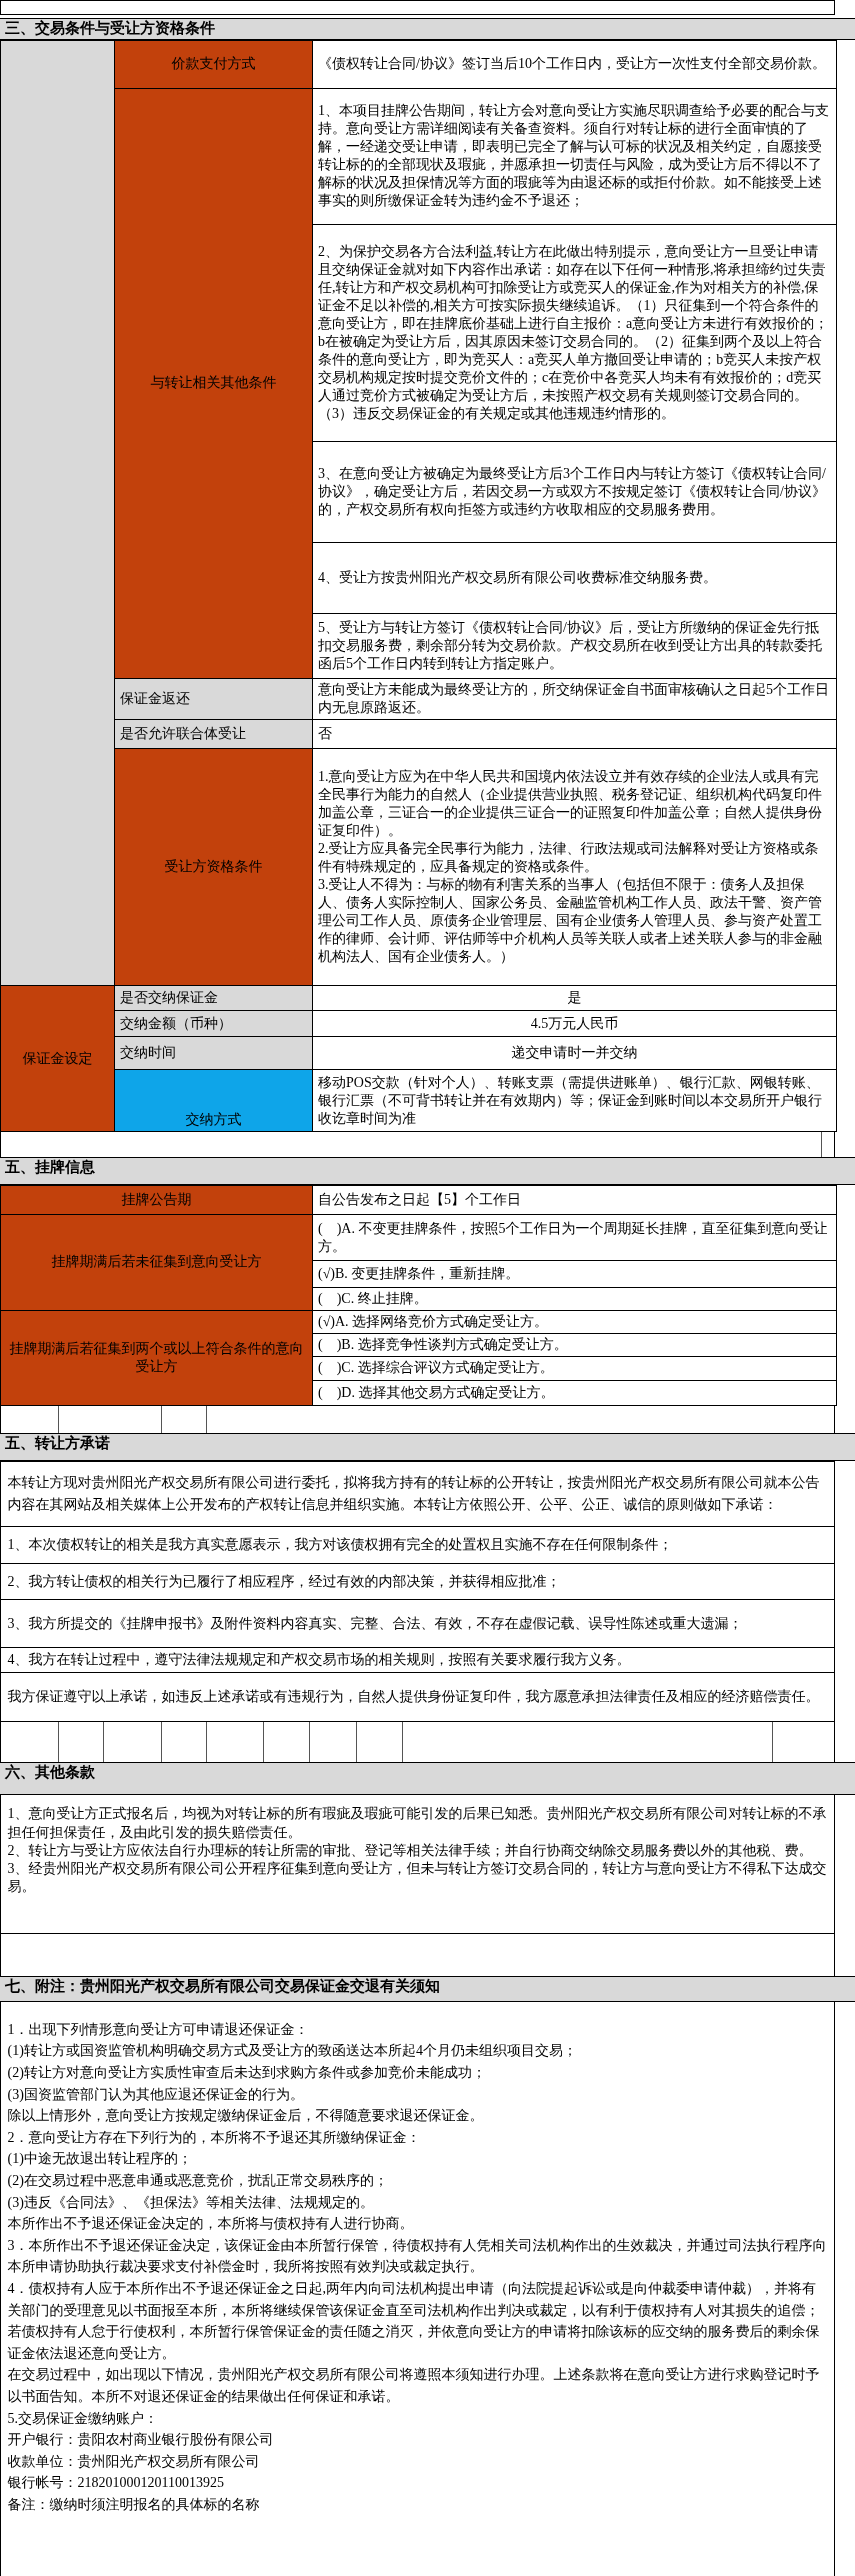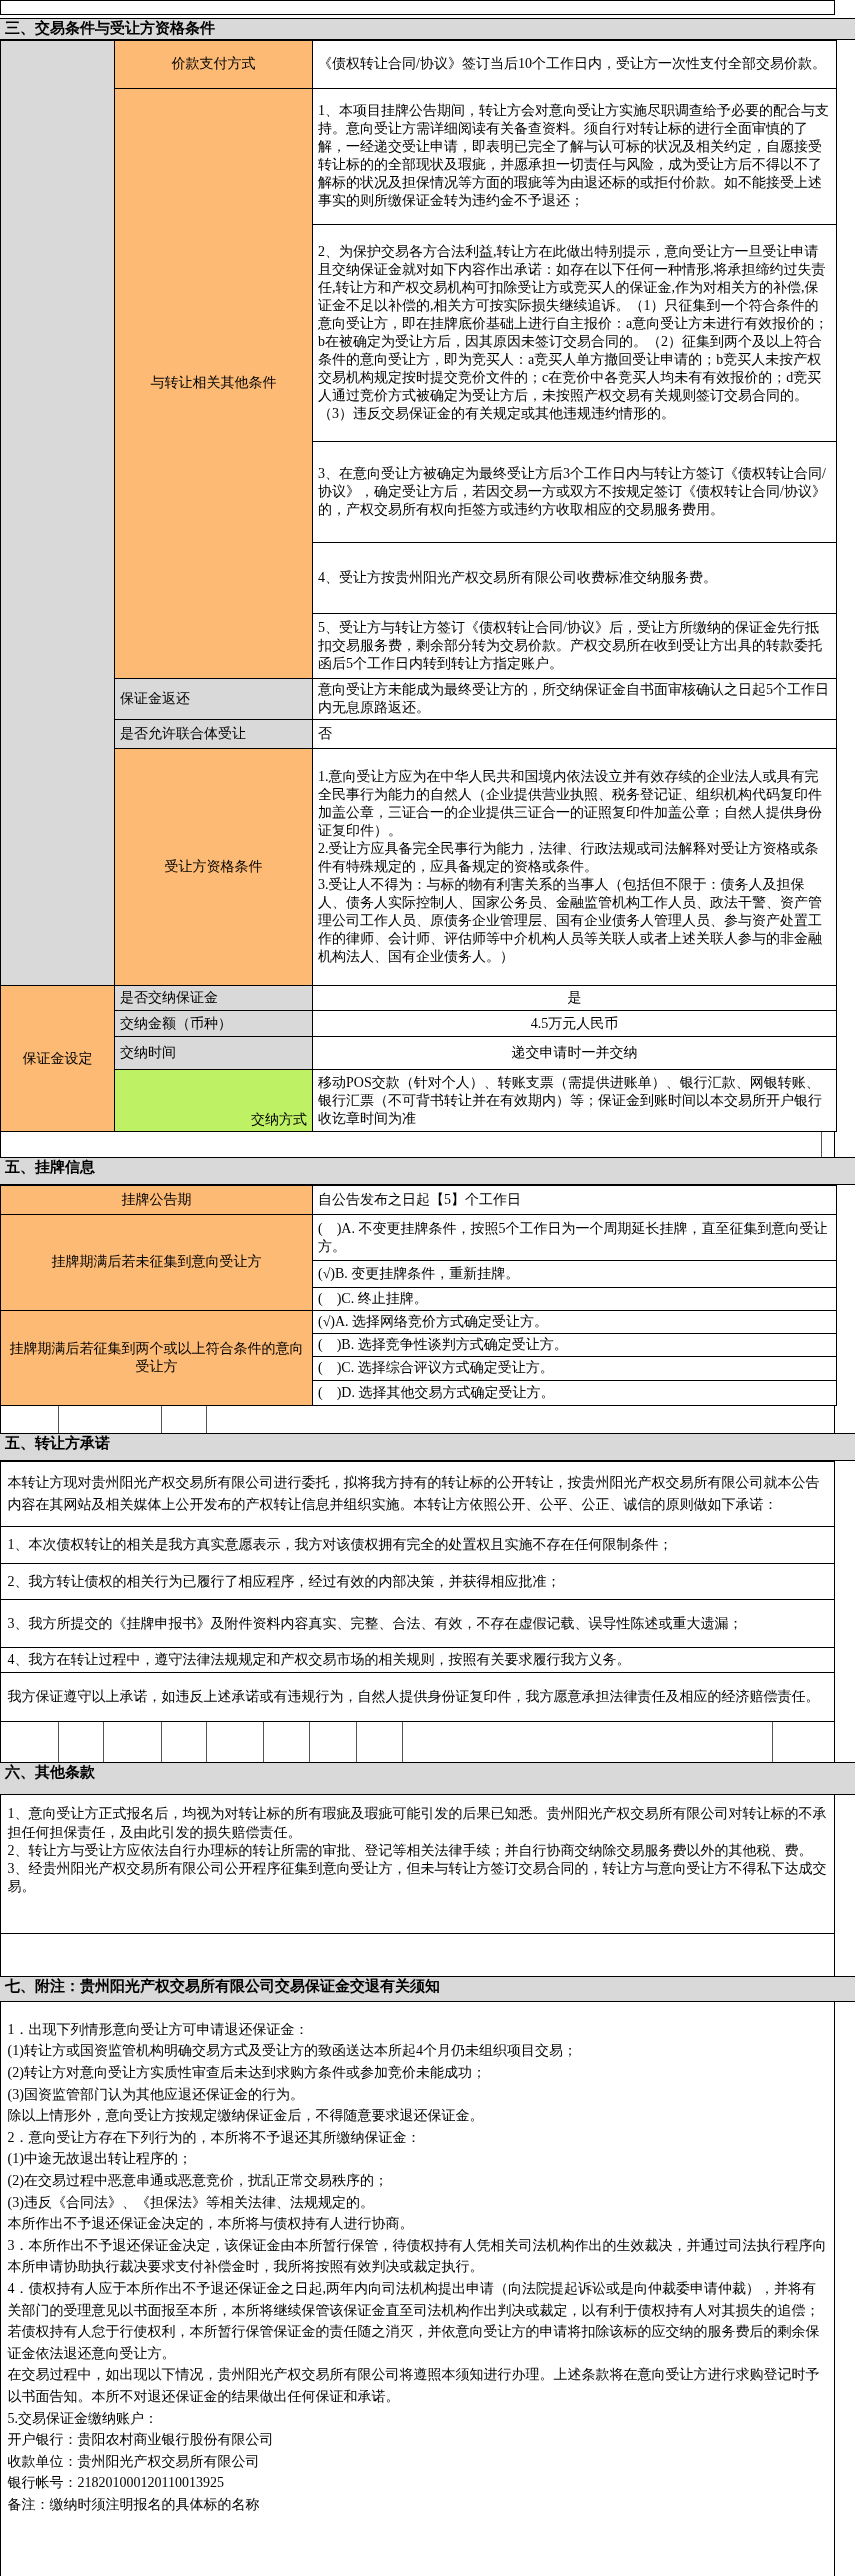"价款支付方式" .lbl { background: #fdba74 -> #c2410c }
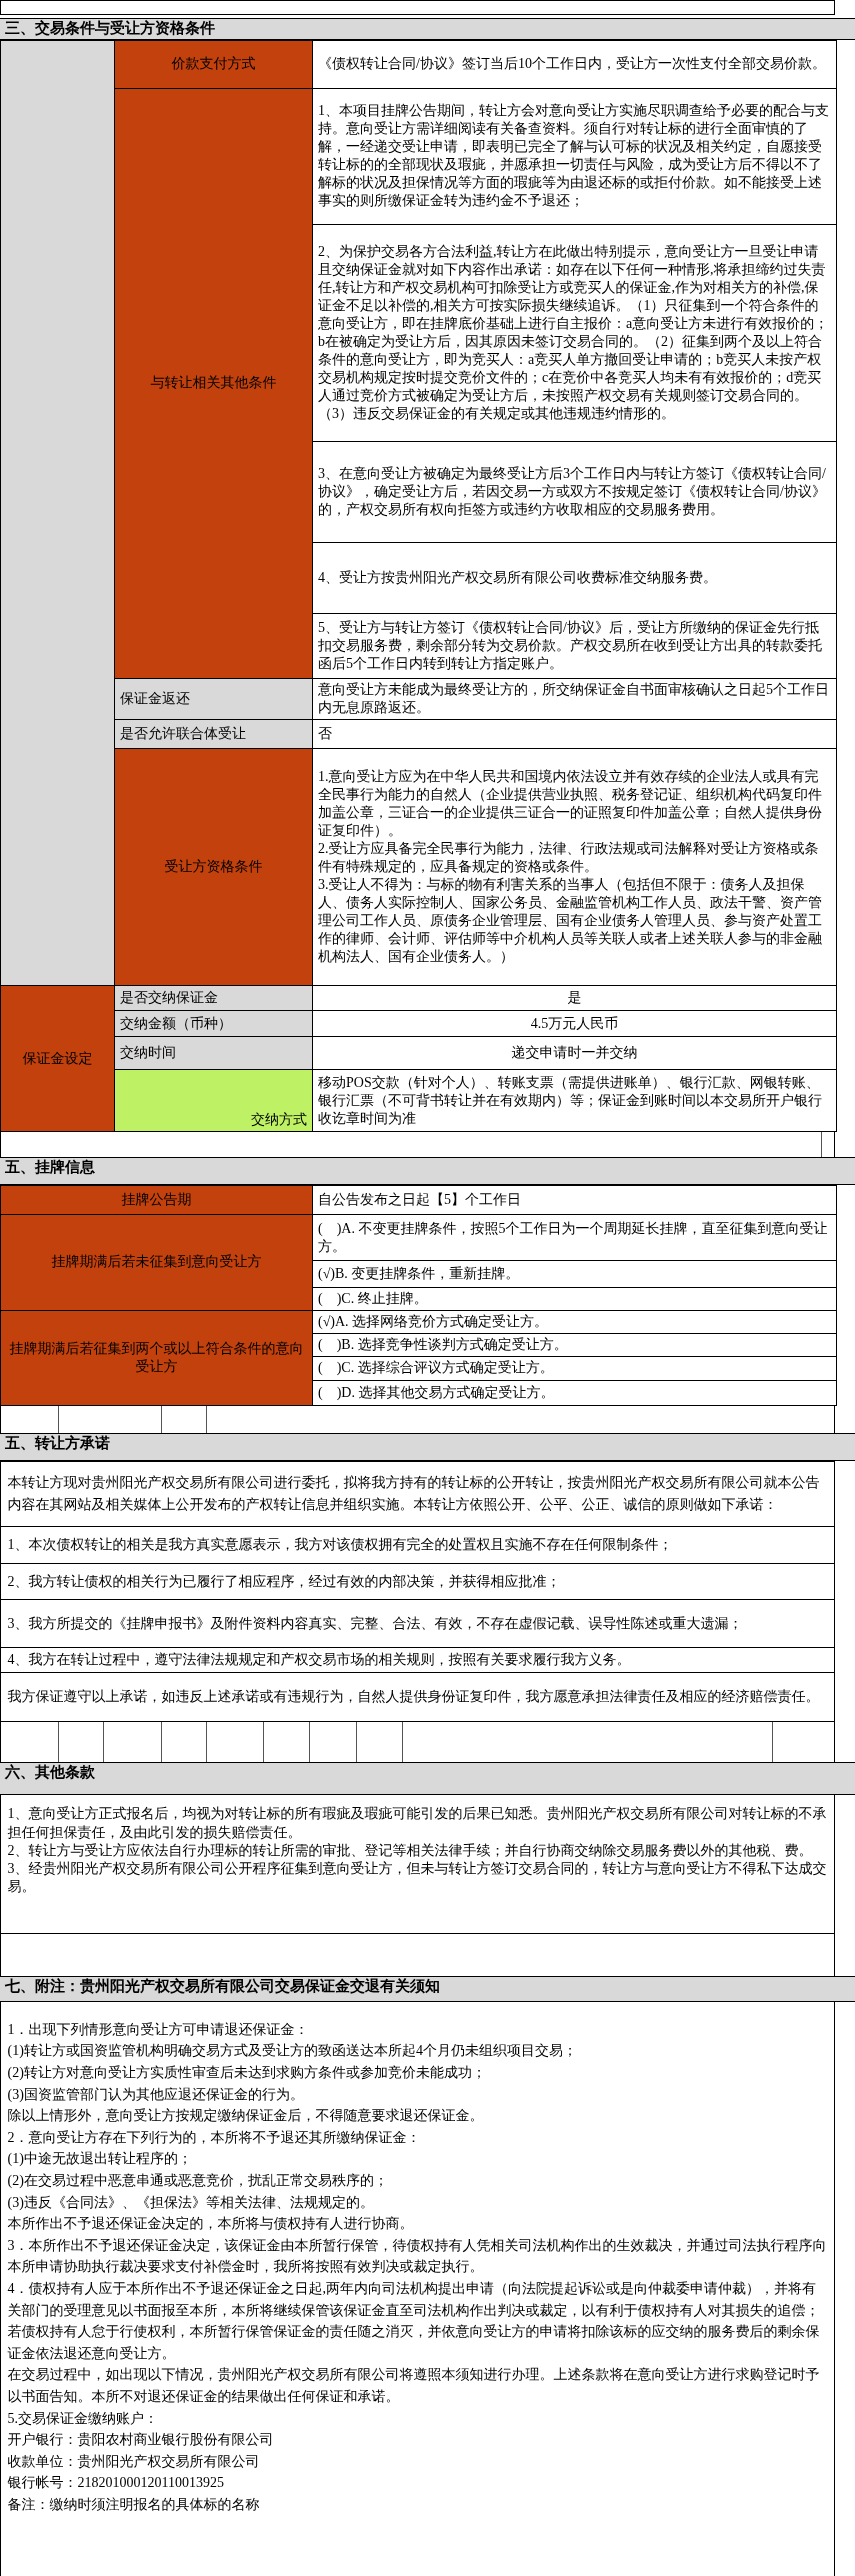"交纳方式" .lbl-bottom { background: #bef264 -> #0ea5e9; text-align: right -> center }
